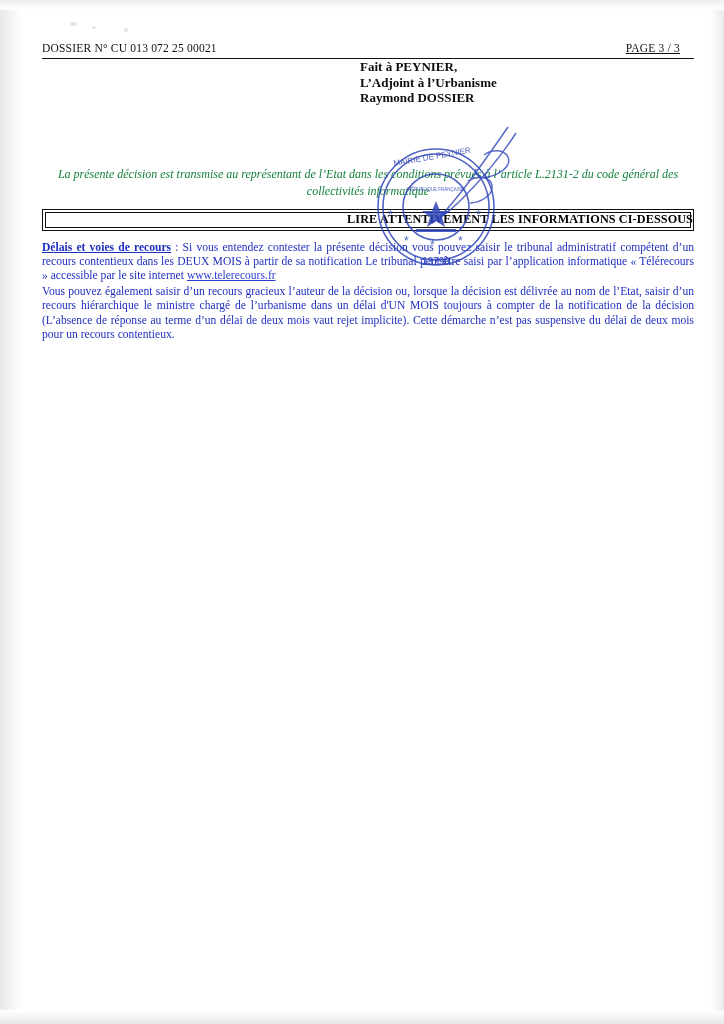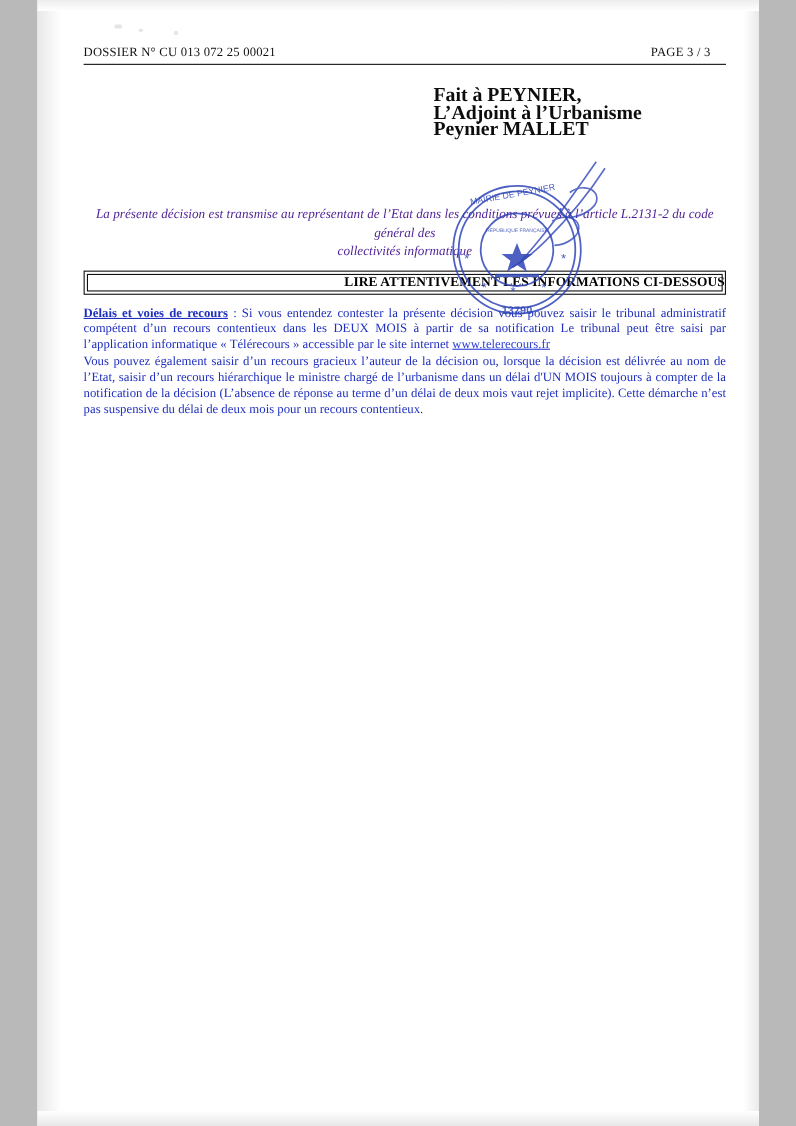"DOSSIER N° CU 013 072" .page { width: 656px -> 724px }
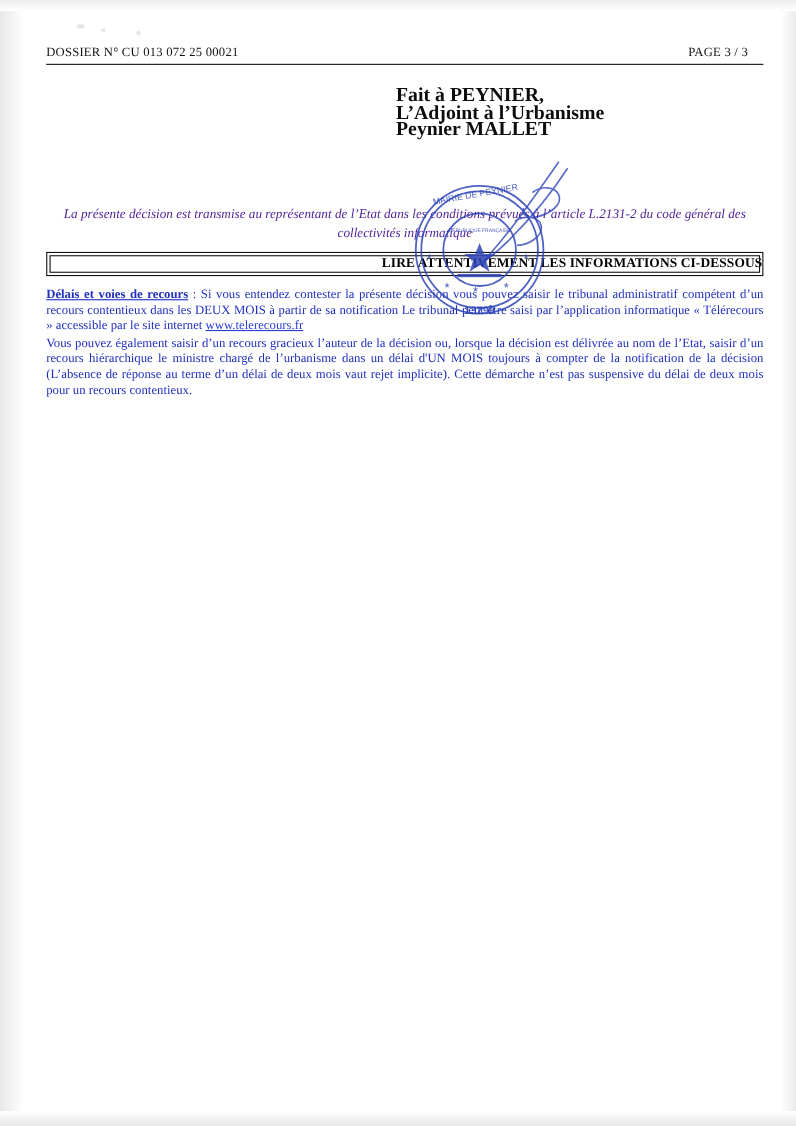"PAGE 3 / 3" .header-page { text-decoration: none -> underline }
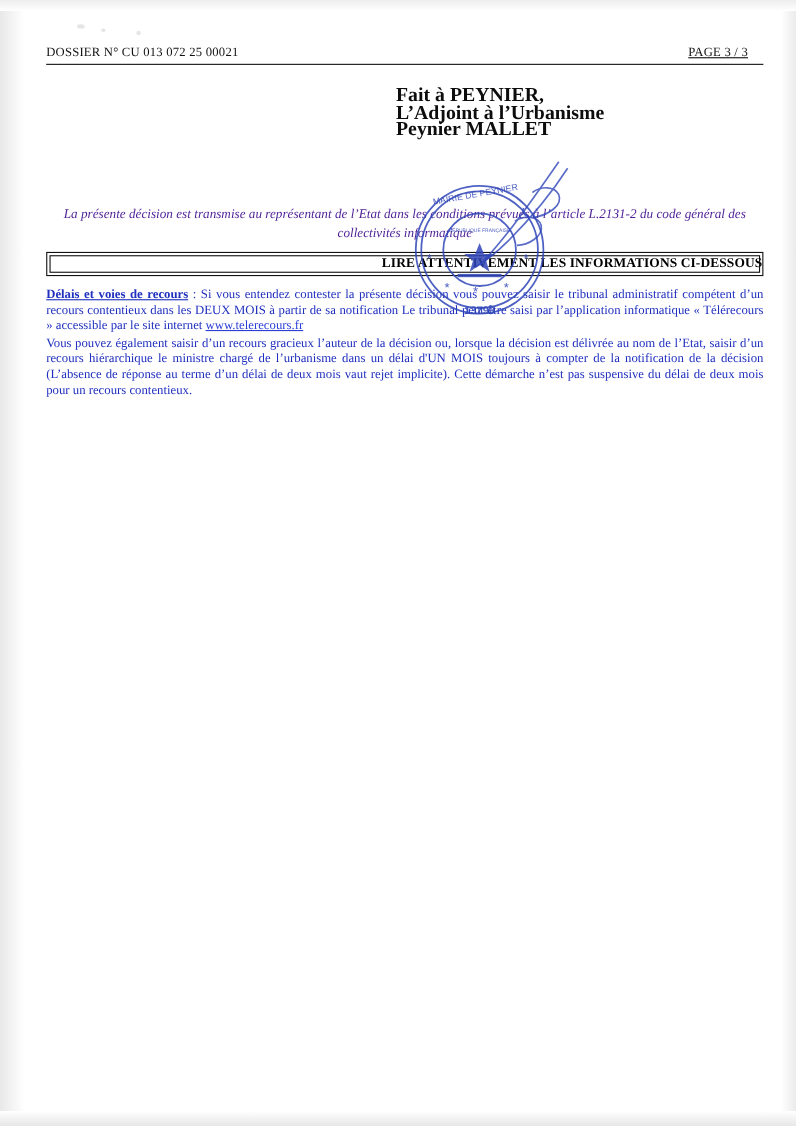"Fait à PEYNIER," .sig-block { font-size: 18px -> 13px; margin-top: 20px -> none }
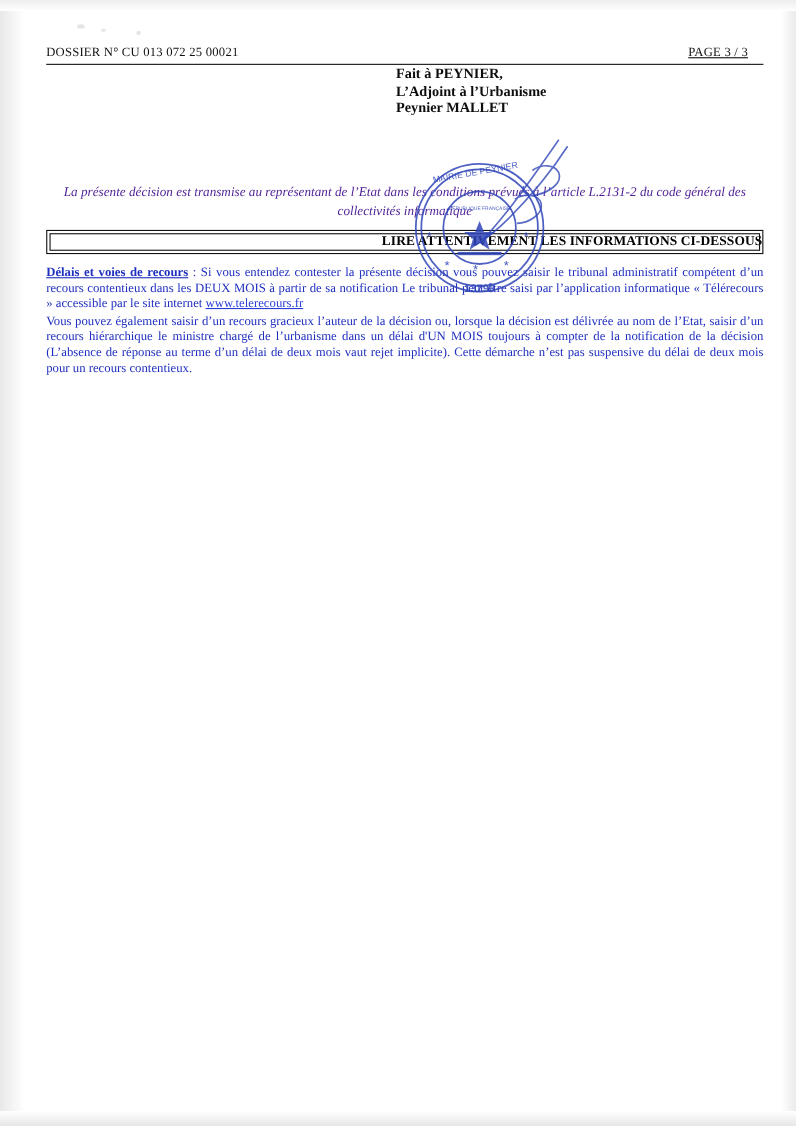"Peynier MALLET" div { text: Peynier MALLET -> Raymond DOSSIER }
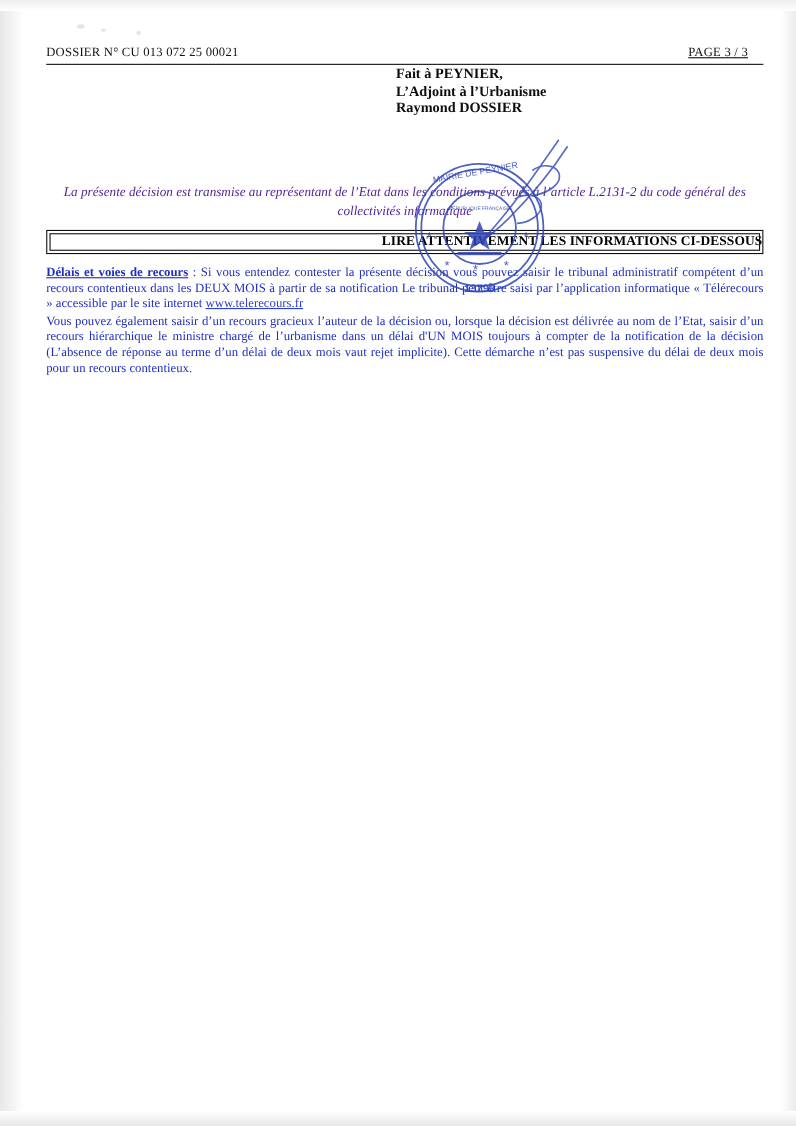"La présente décision est transmise" .transmis { color: #4c1d95 -> #15803d }
